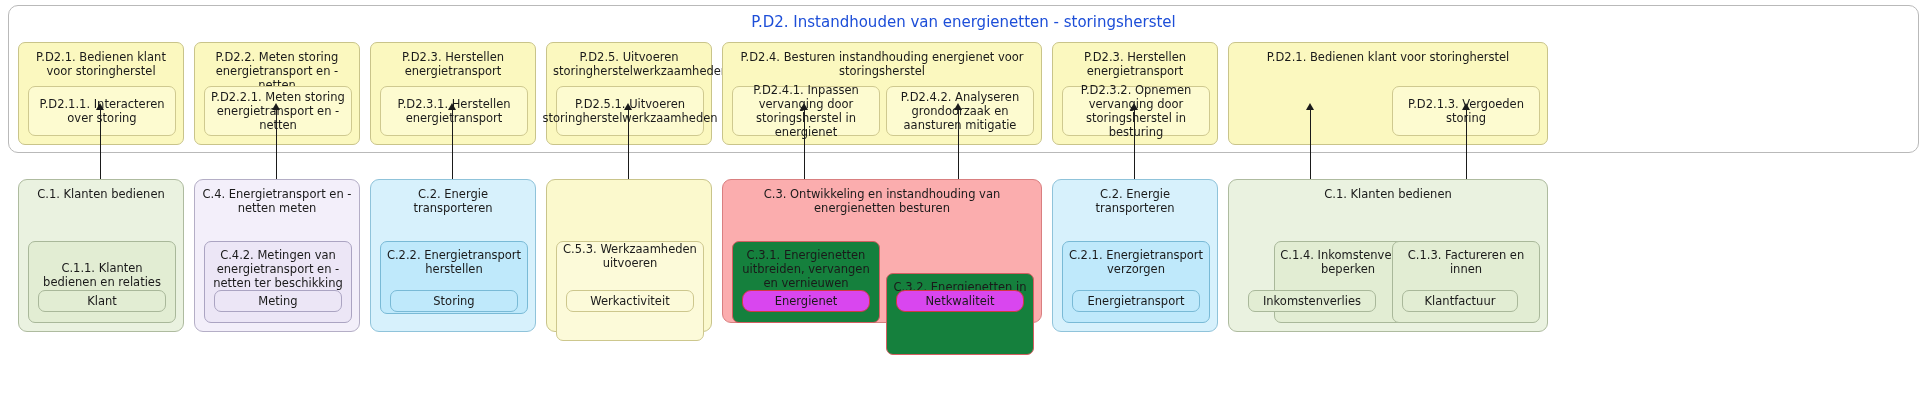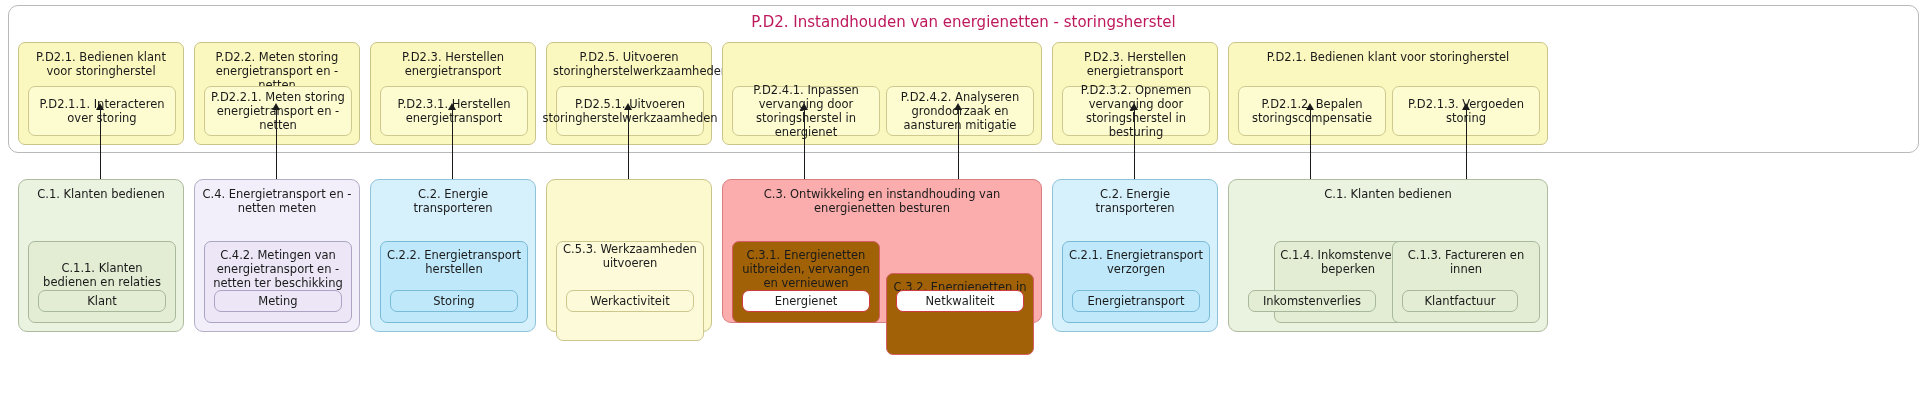"P.D2. Instandhouden van energienetten -" .container-title { color: #be185d -> #1d4ed8 }
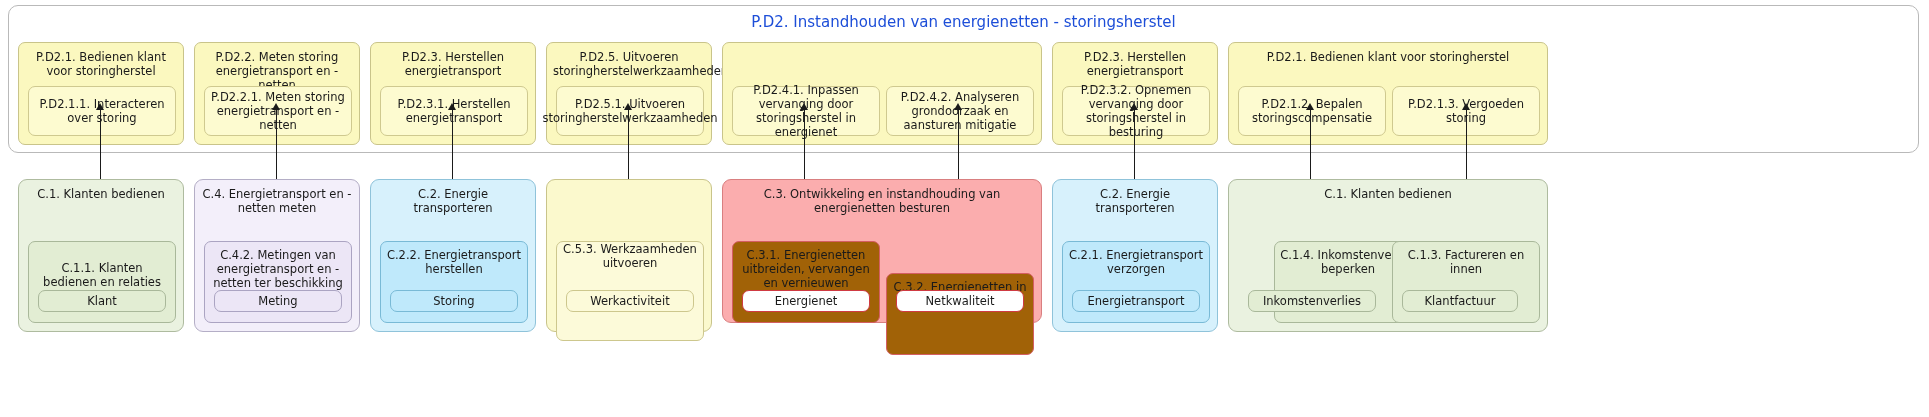"P.D2.4. Besturen instandhouding" div.group-title { html: none -> <div>P.D2.4. Besturen instandhouding energienet voor storingsherstel</div> }
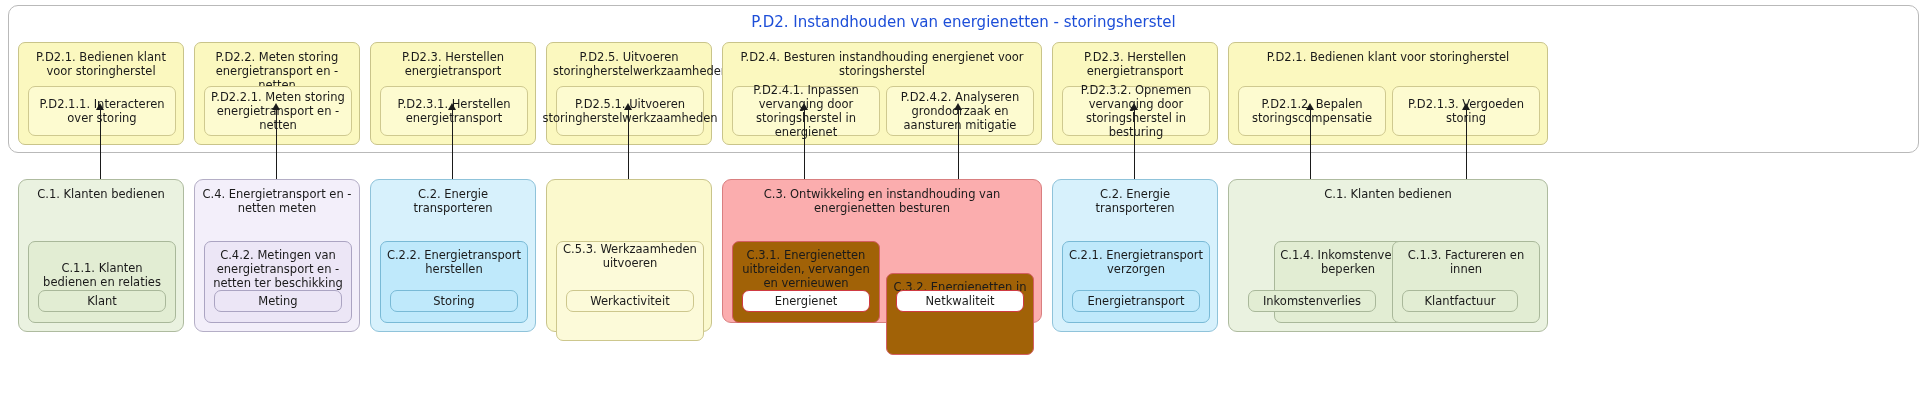"P.D2.1.2. Bepalen storingscompensatie" div.node { html: <div>P.D2.1.2. Bepalen storingscompensatie</div> -> none }
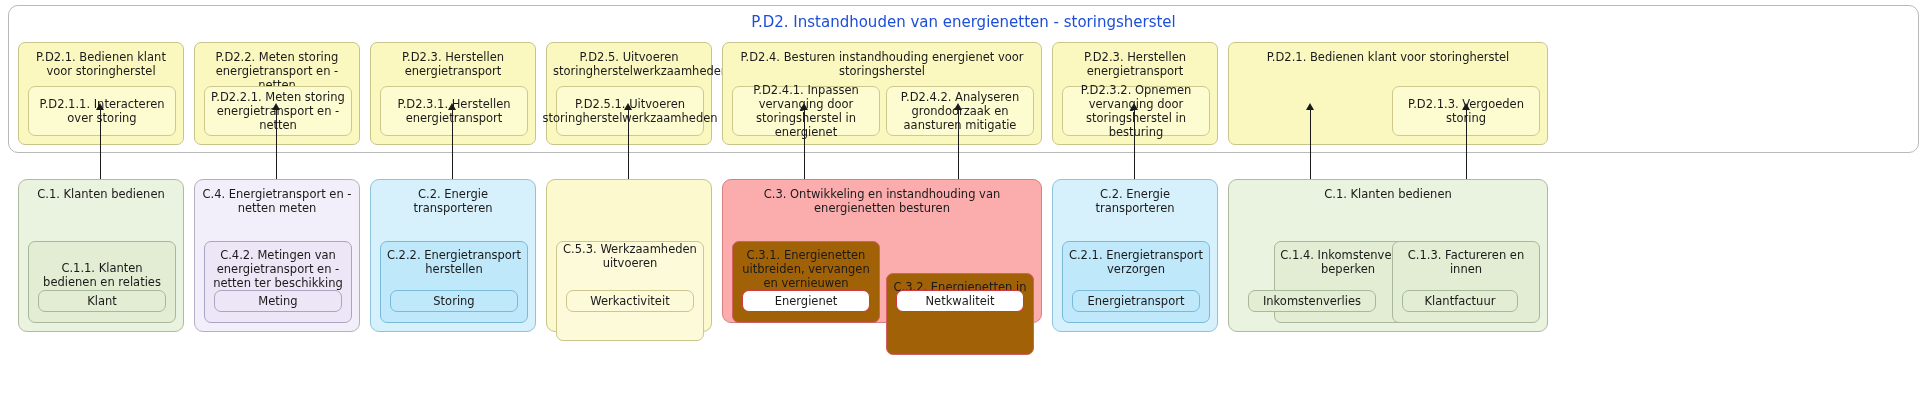"C.2.2. Energietransport herstellen" div.node { height: 82px -> 73px }
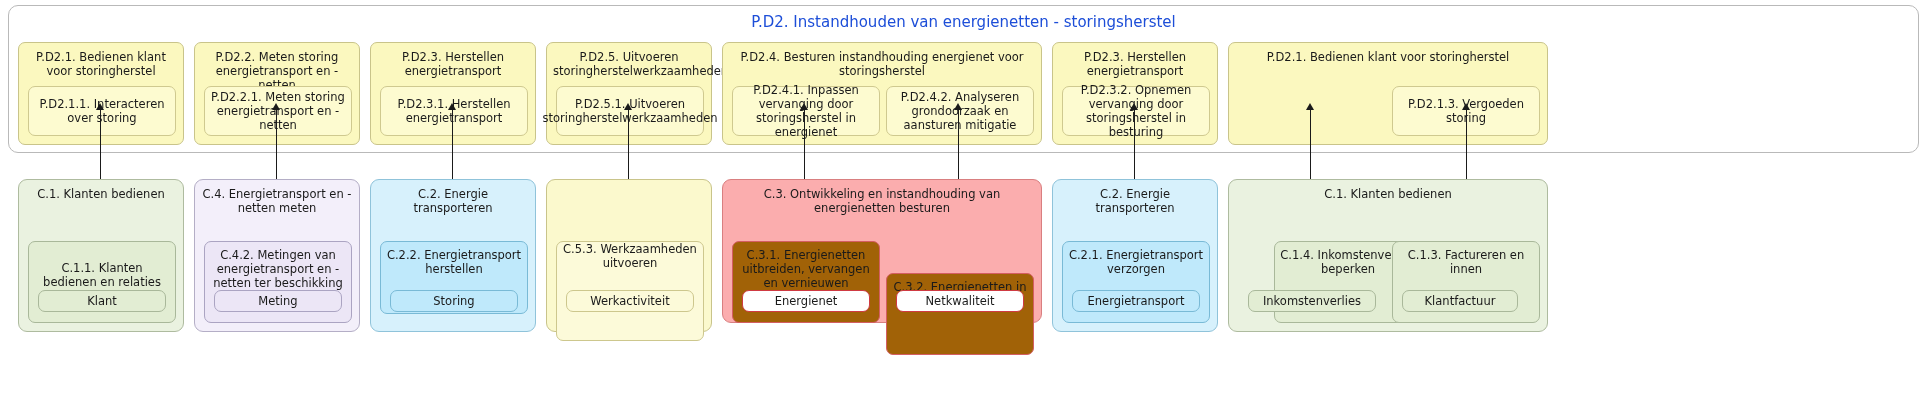"C.3.1. Energienetten uitbreiden," .t-red-node { background: #a16207 -> #15803d }
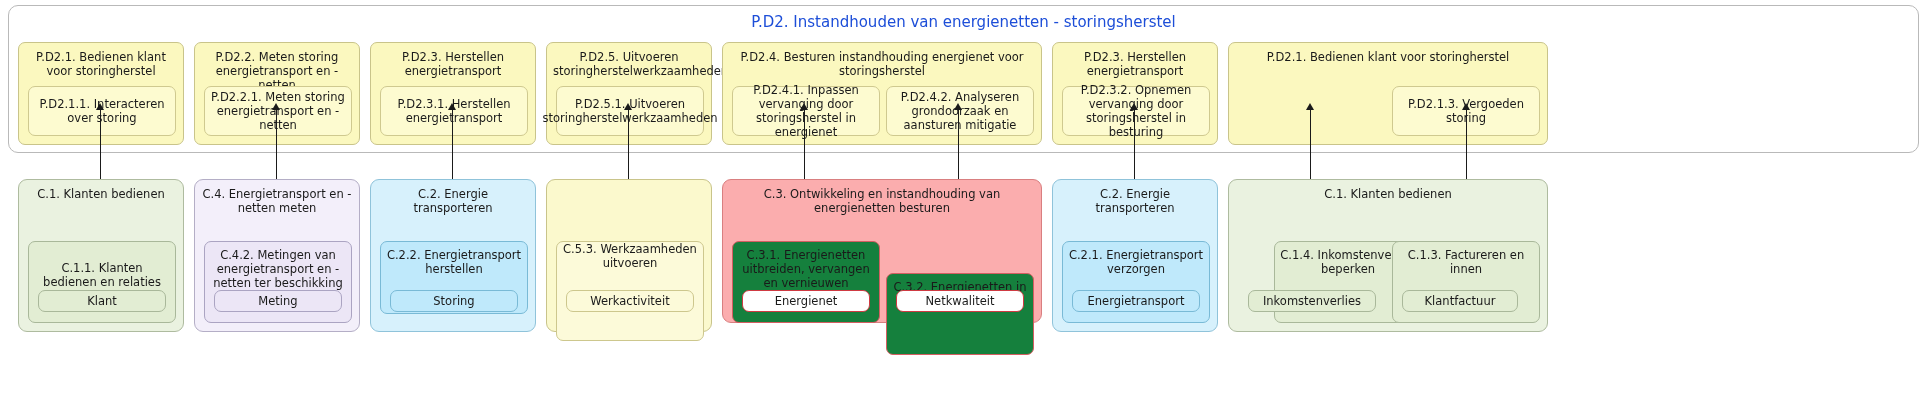"Energienet" .t-red-obj { background: #ffffff -> #d946ef; border-radius: none -> 9px }
